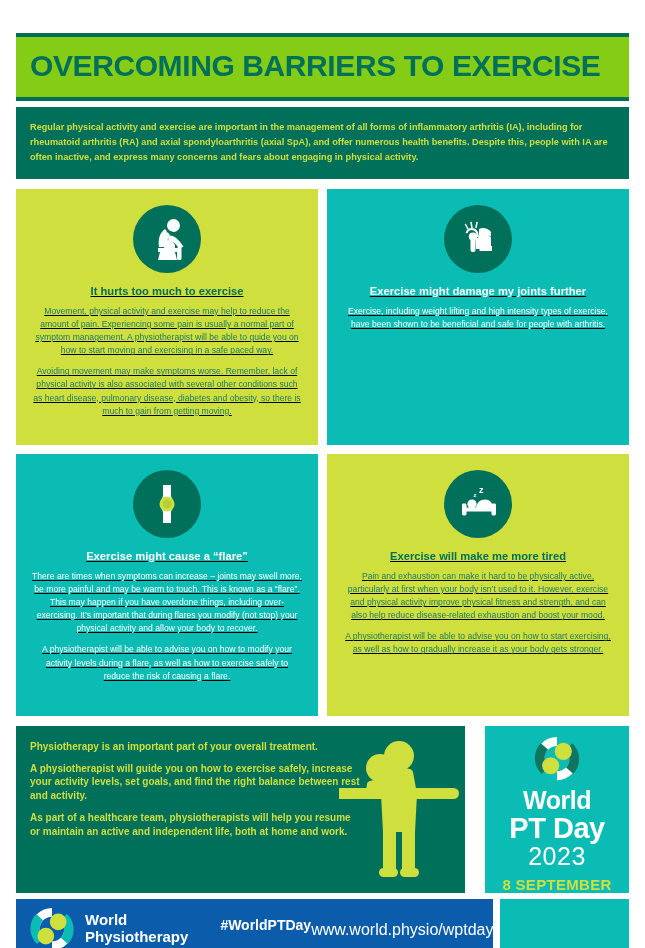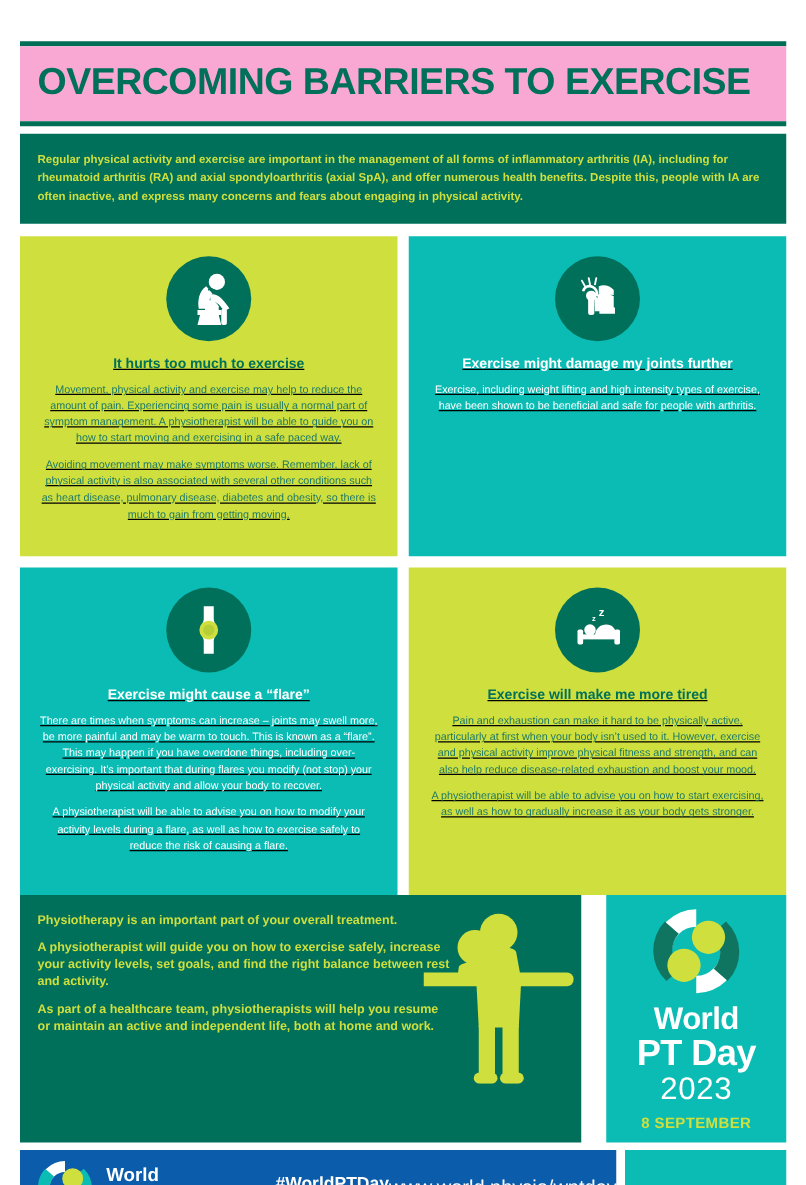"OVERCOMING BARRIERS TO EXERCISE" .title-bar { background: #f9a8d4 -> #84cc16 }
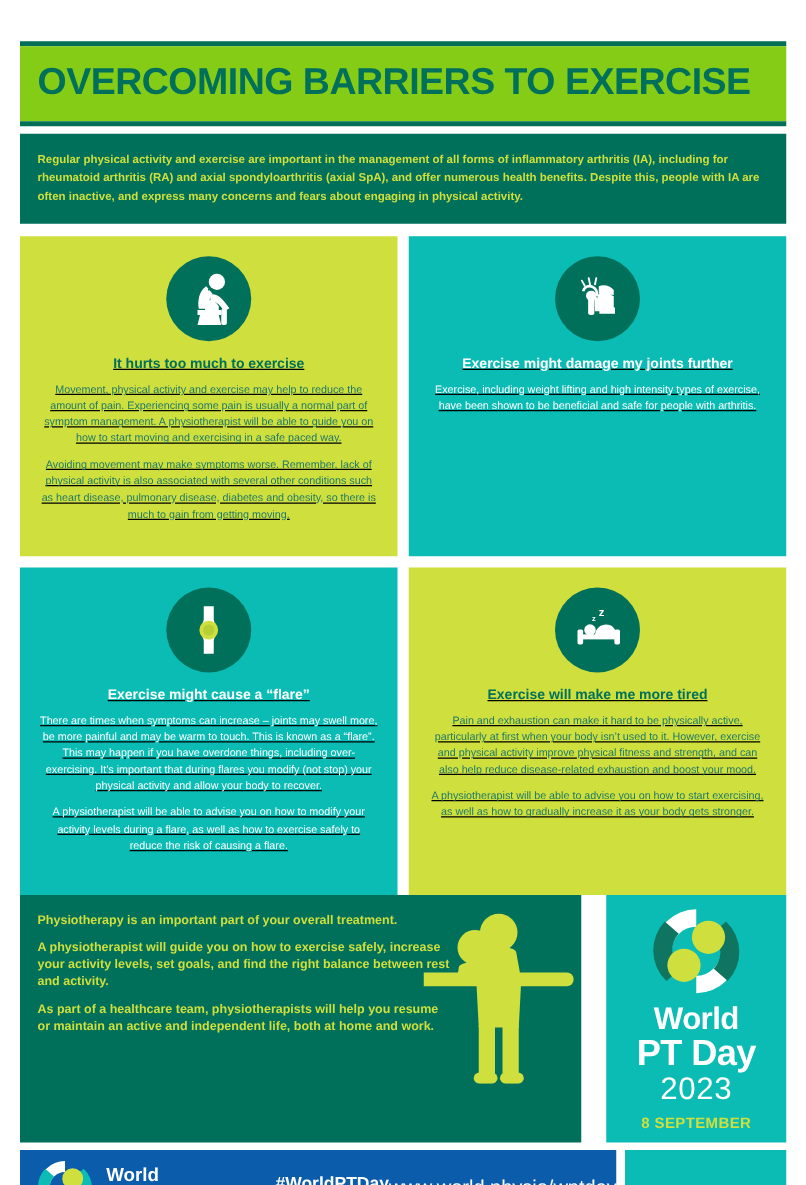"Physiotherapy is an important part" .bottom { height: 198px -> 167px; margin-top: none -> 10px }
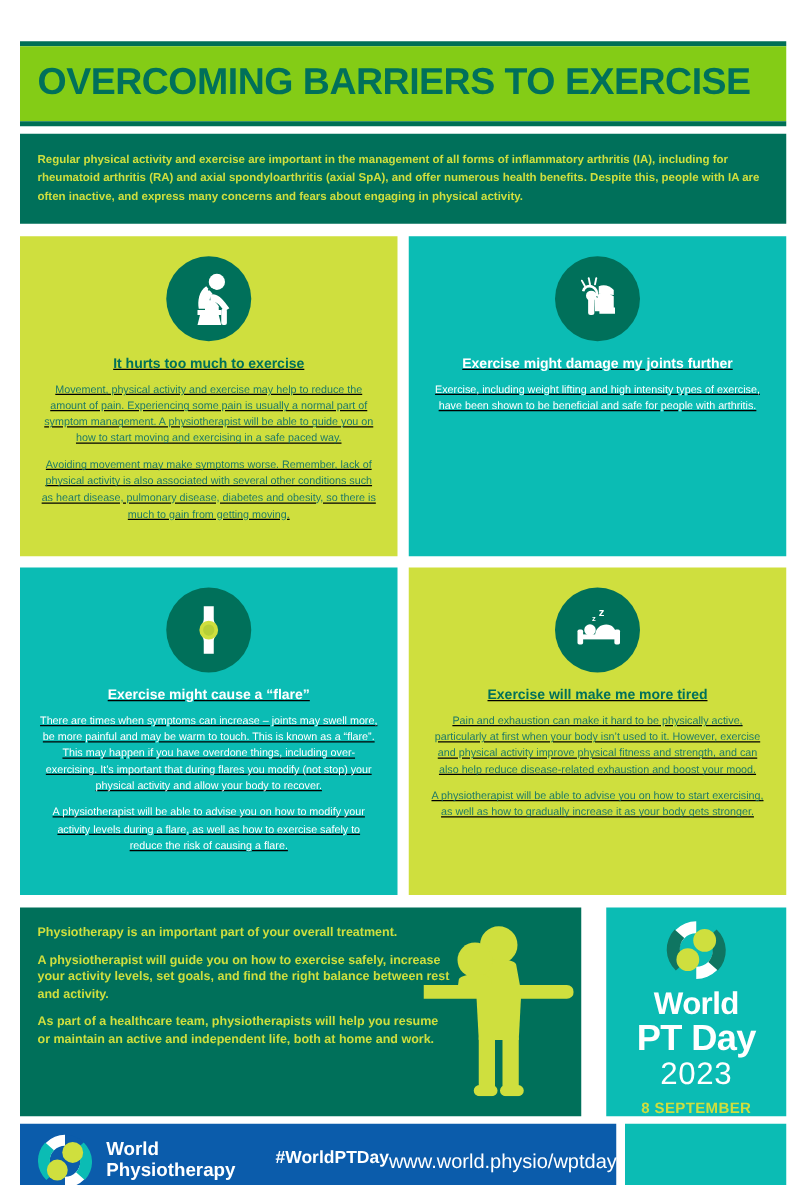"8 SEPTEMBER" .wpt-date { font-size: 12px -> 15px }
